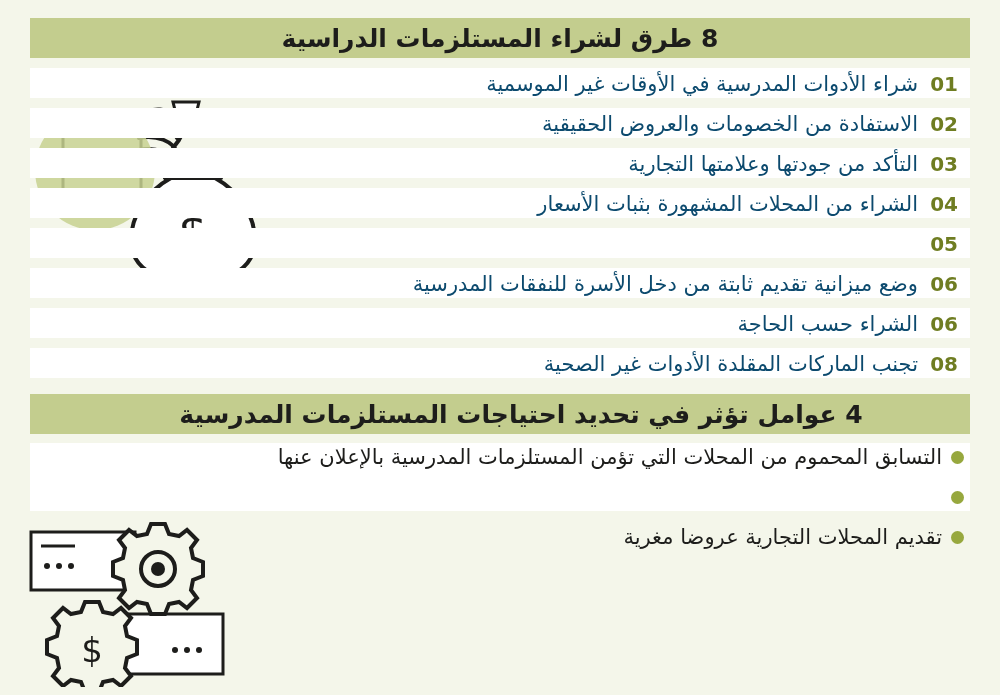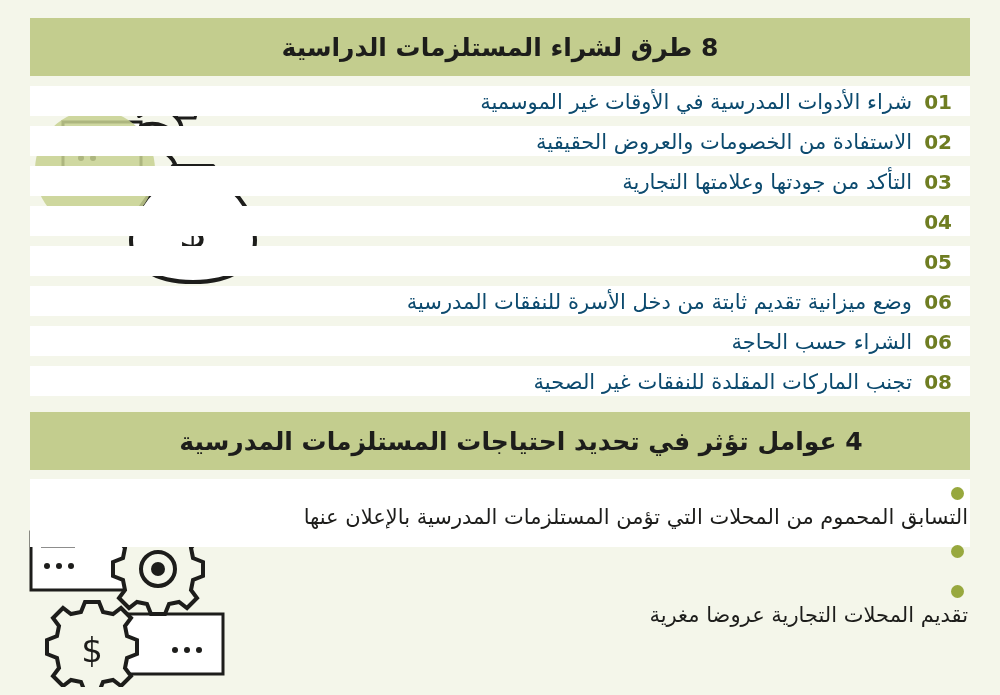"8 طرق لشراء المستلزمات الدراسية" .section-header { height: 58px -> 40px }
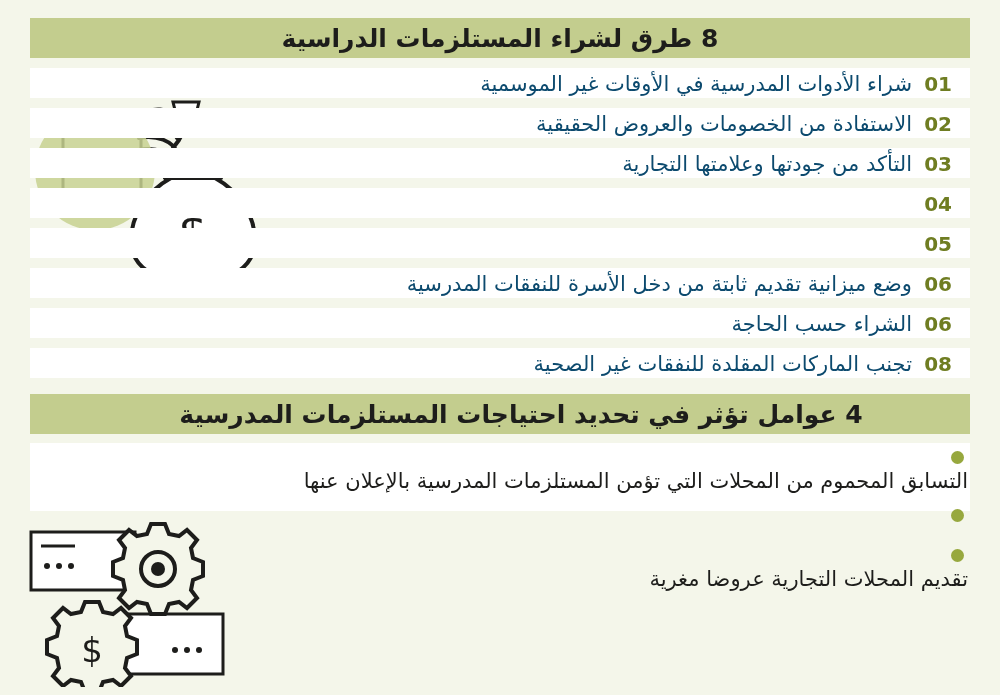"01" .num { padding-right: 18px -> 12px }
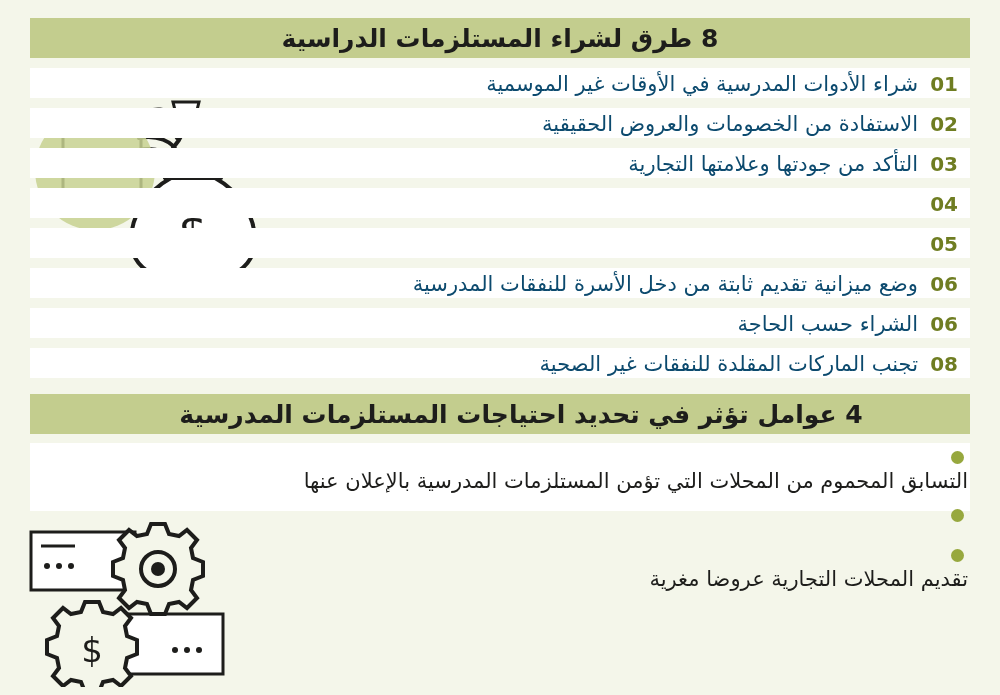"الشراء من المحلات المشهورة بثبات" span.row-text { html: none -> <span>الشراء من المحلات المشهورة بثبات الأسعار</span> }
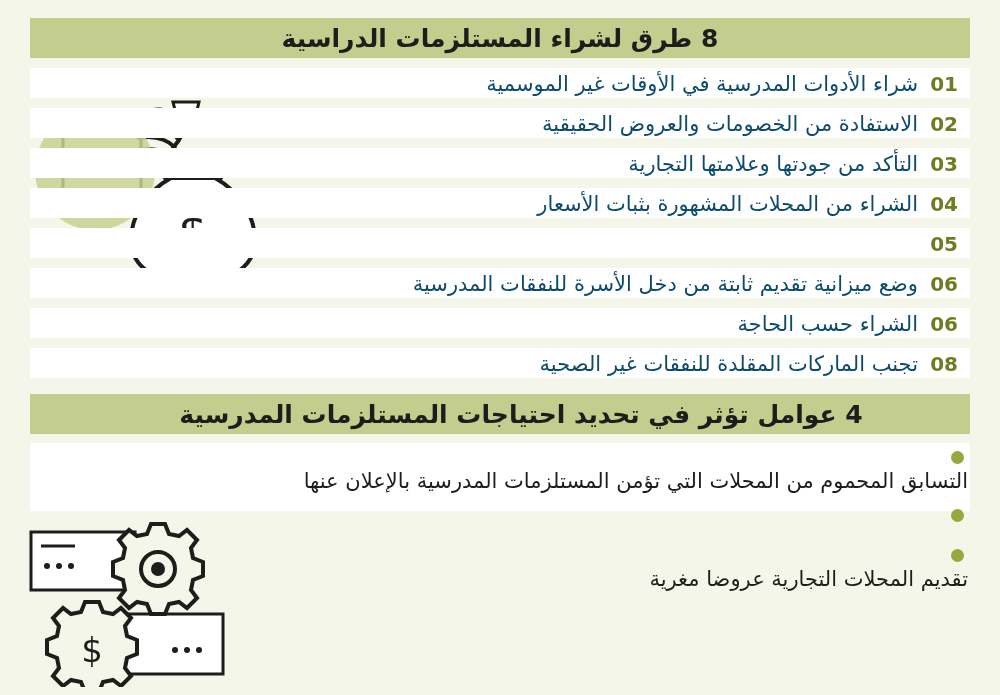"تجنب الماركات المقلدة للنفقات غير" span.row-text { text: للنفقات -> الأدوات }
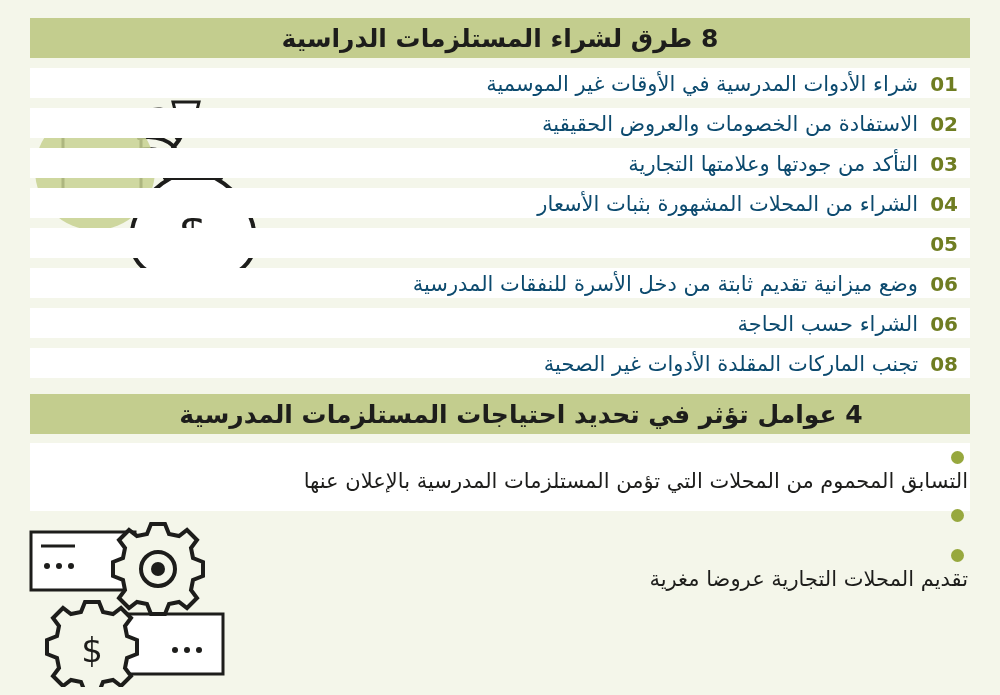"التسابق المحموم من المحلات التي" .brow { flex-direction: column -> row }
